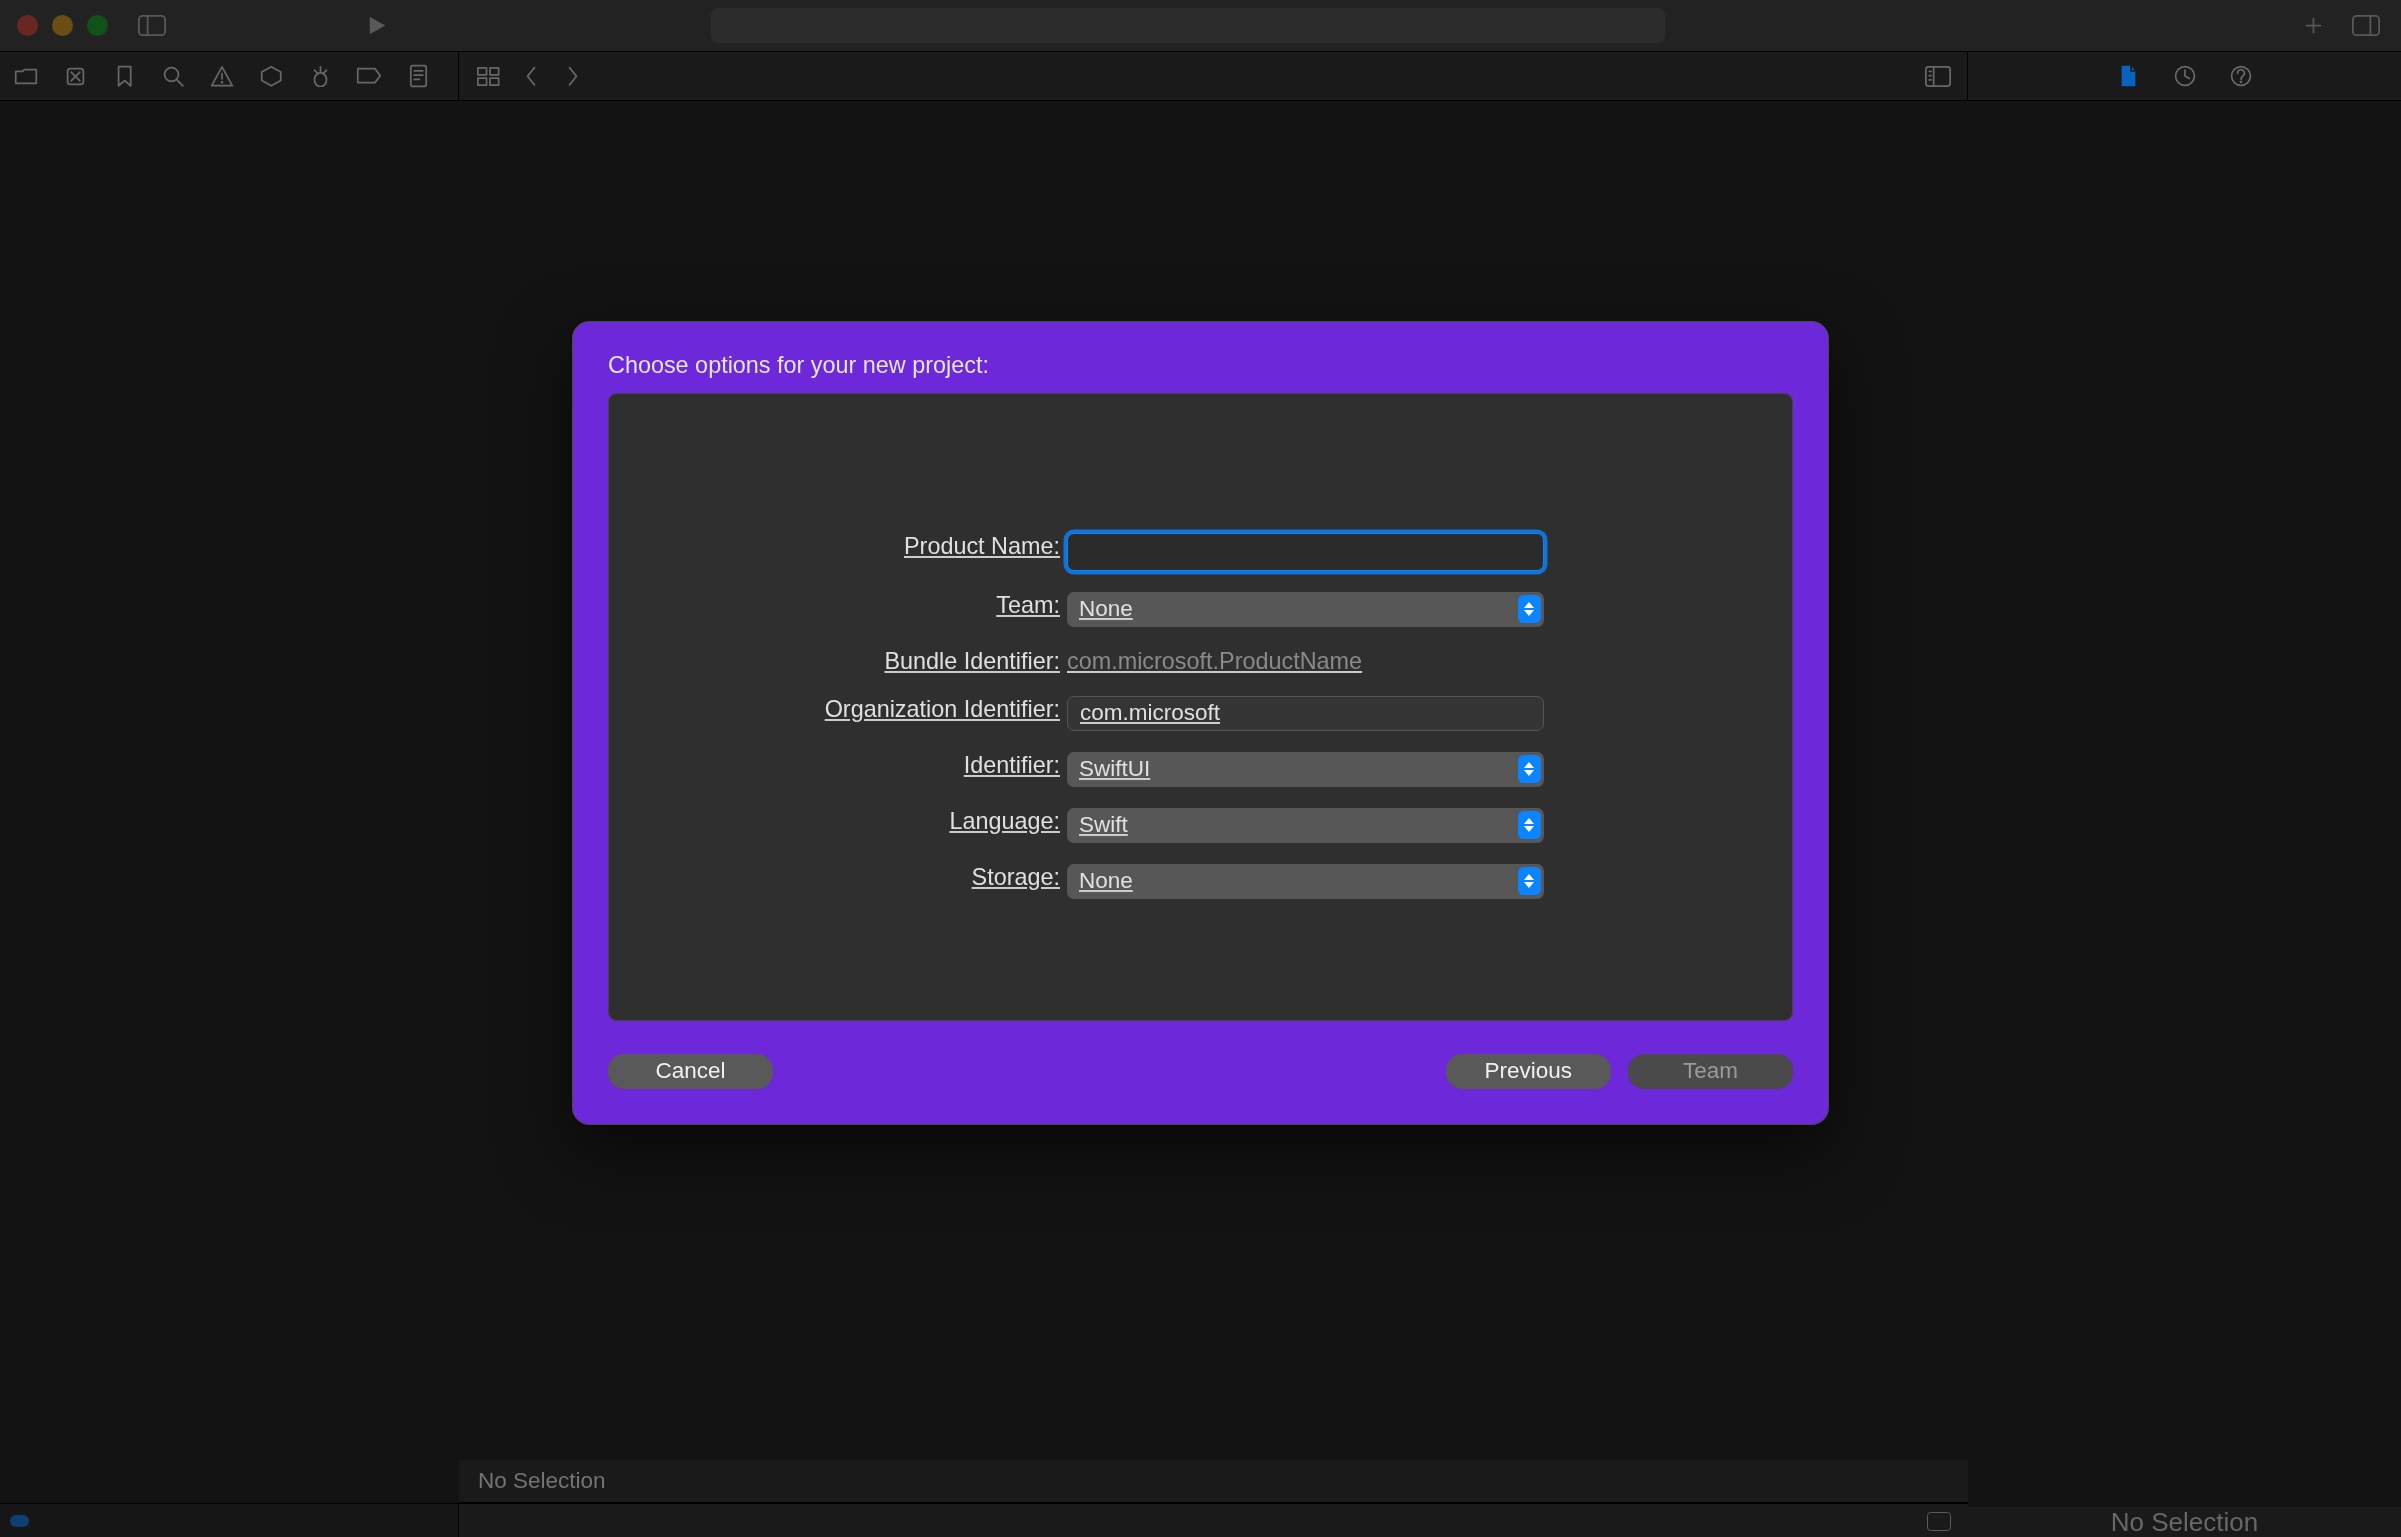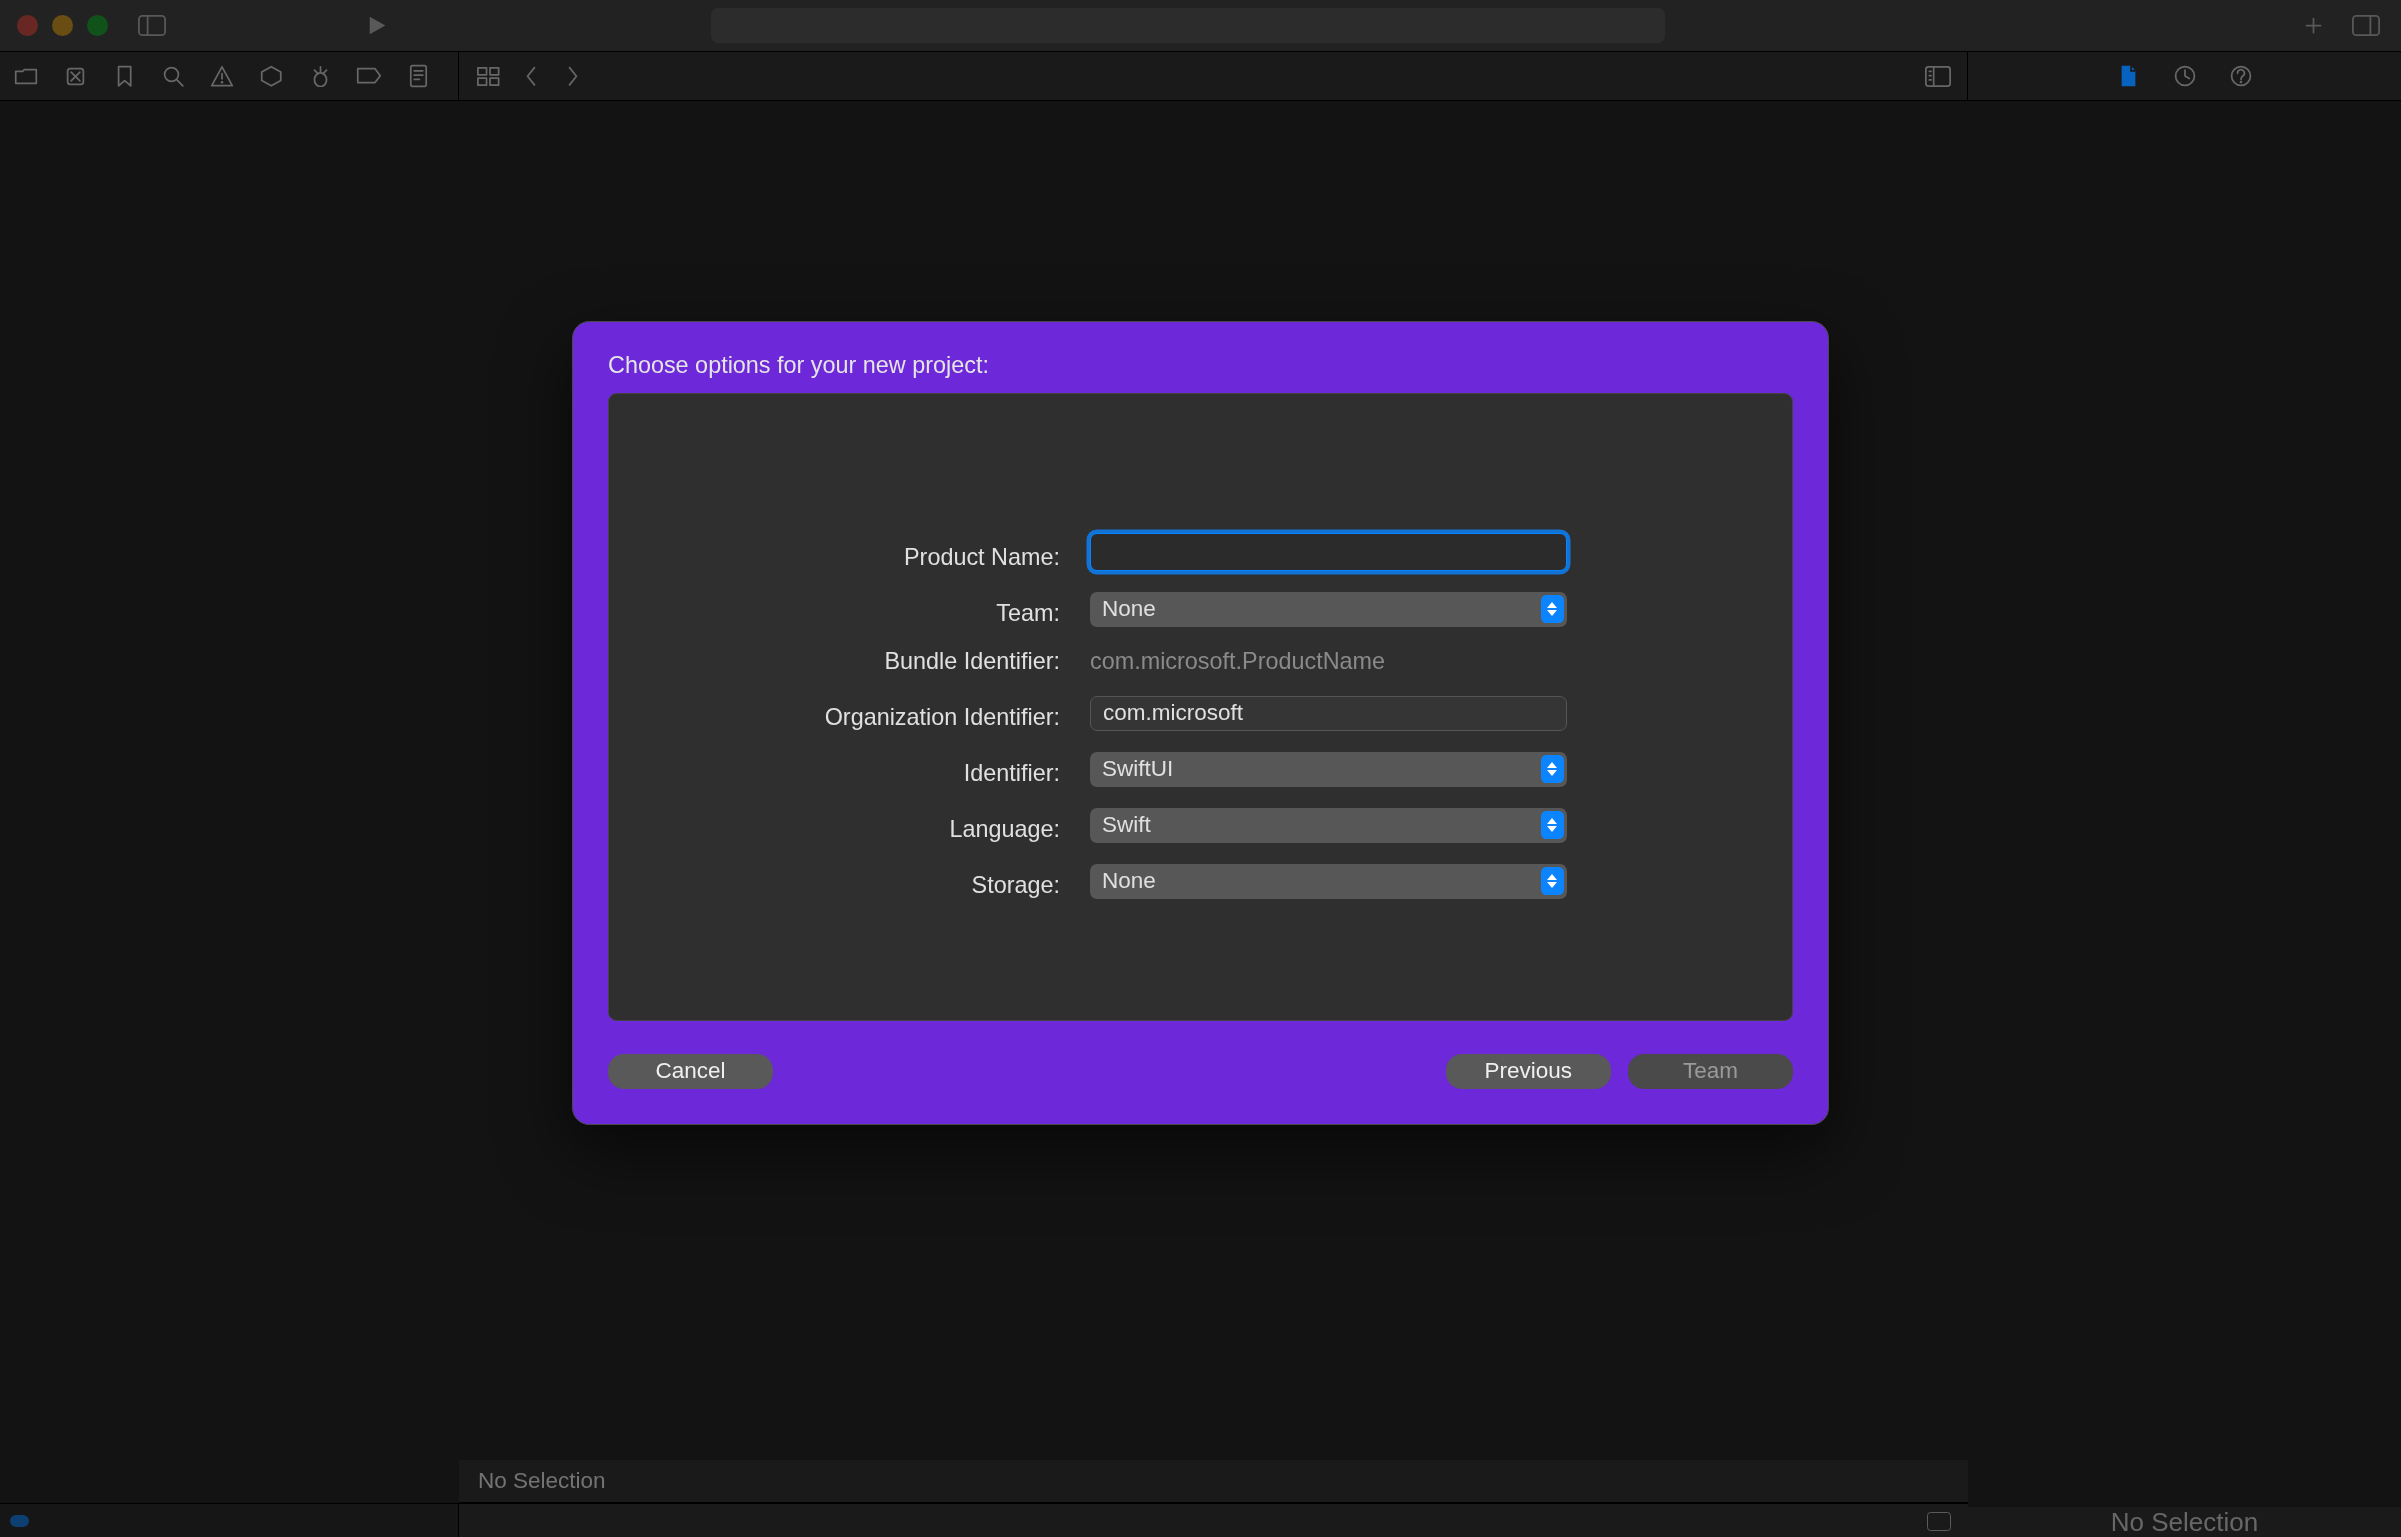"Product Name:" .row { align-items: flex-end -> flex-start; gap: 30px -> 7px; text-decoration: none -> underline }
